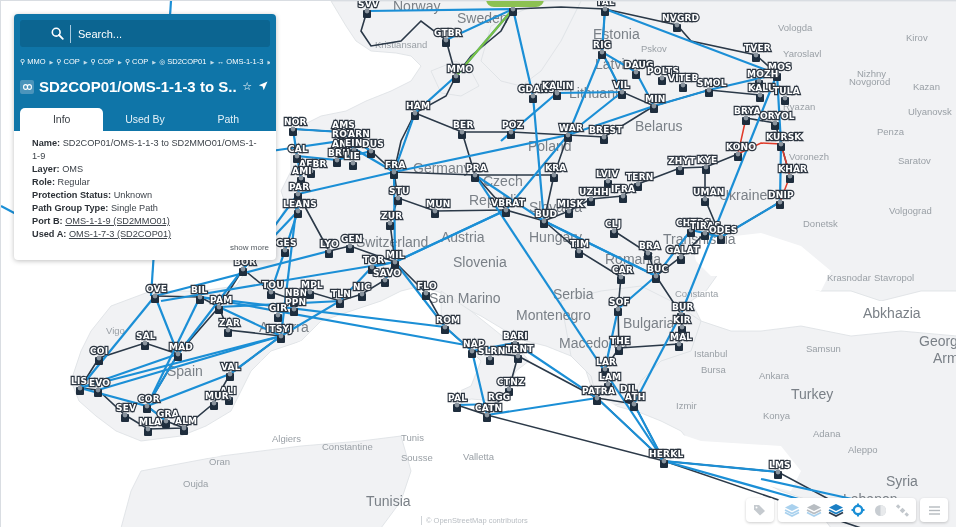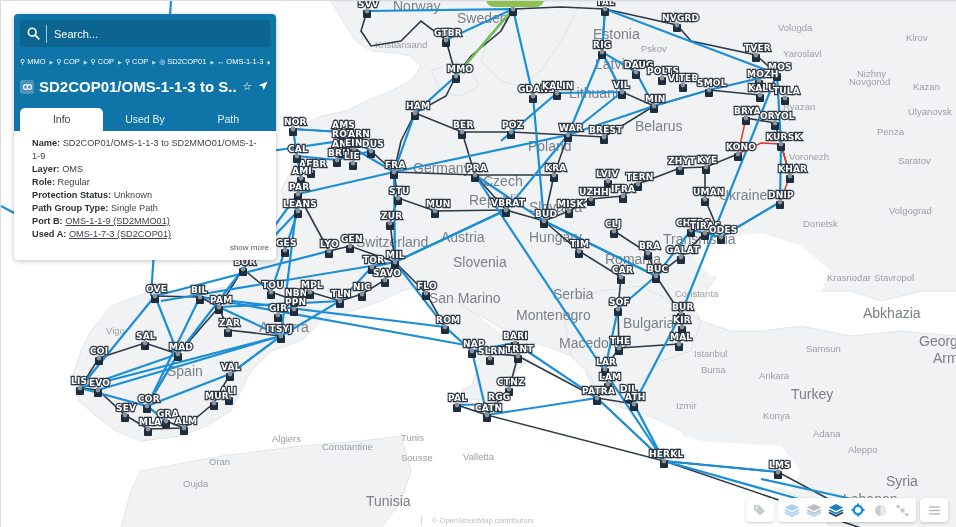"Search..." #search { padding-left: none -> 24px }
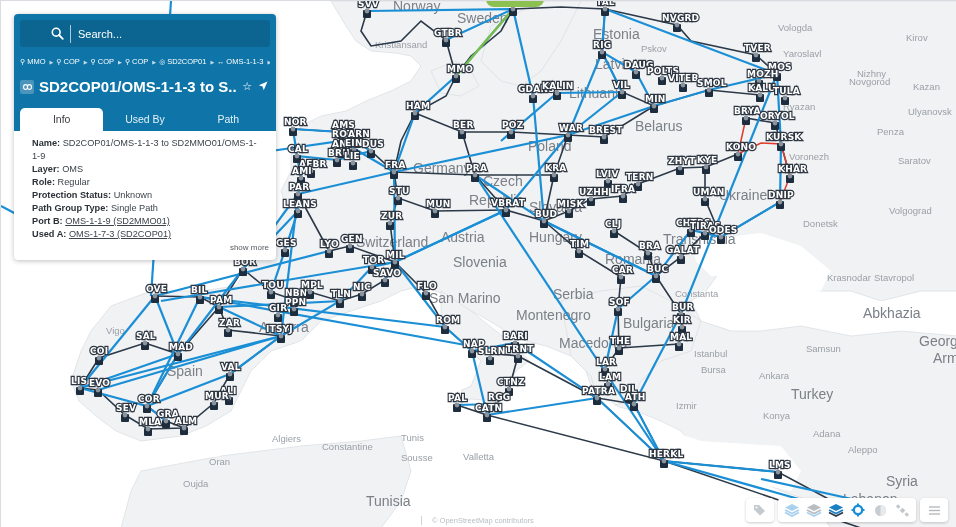"© OpenStreetMap contributors" #attrib { padding-left: 10px -> 4px }
